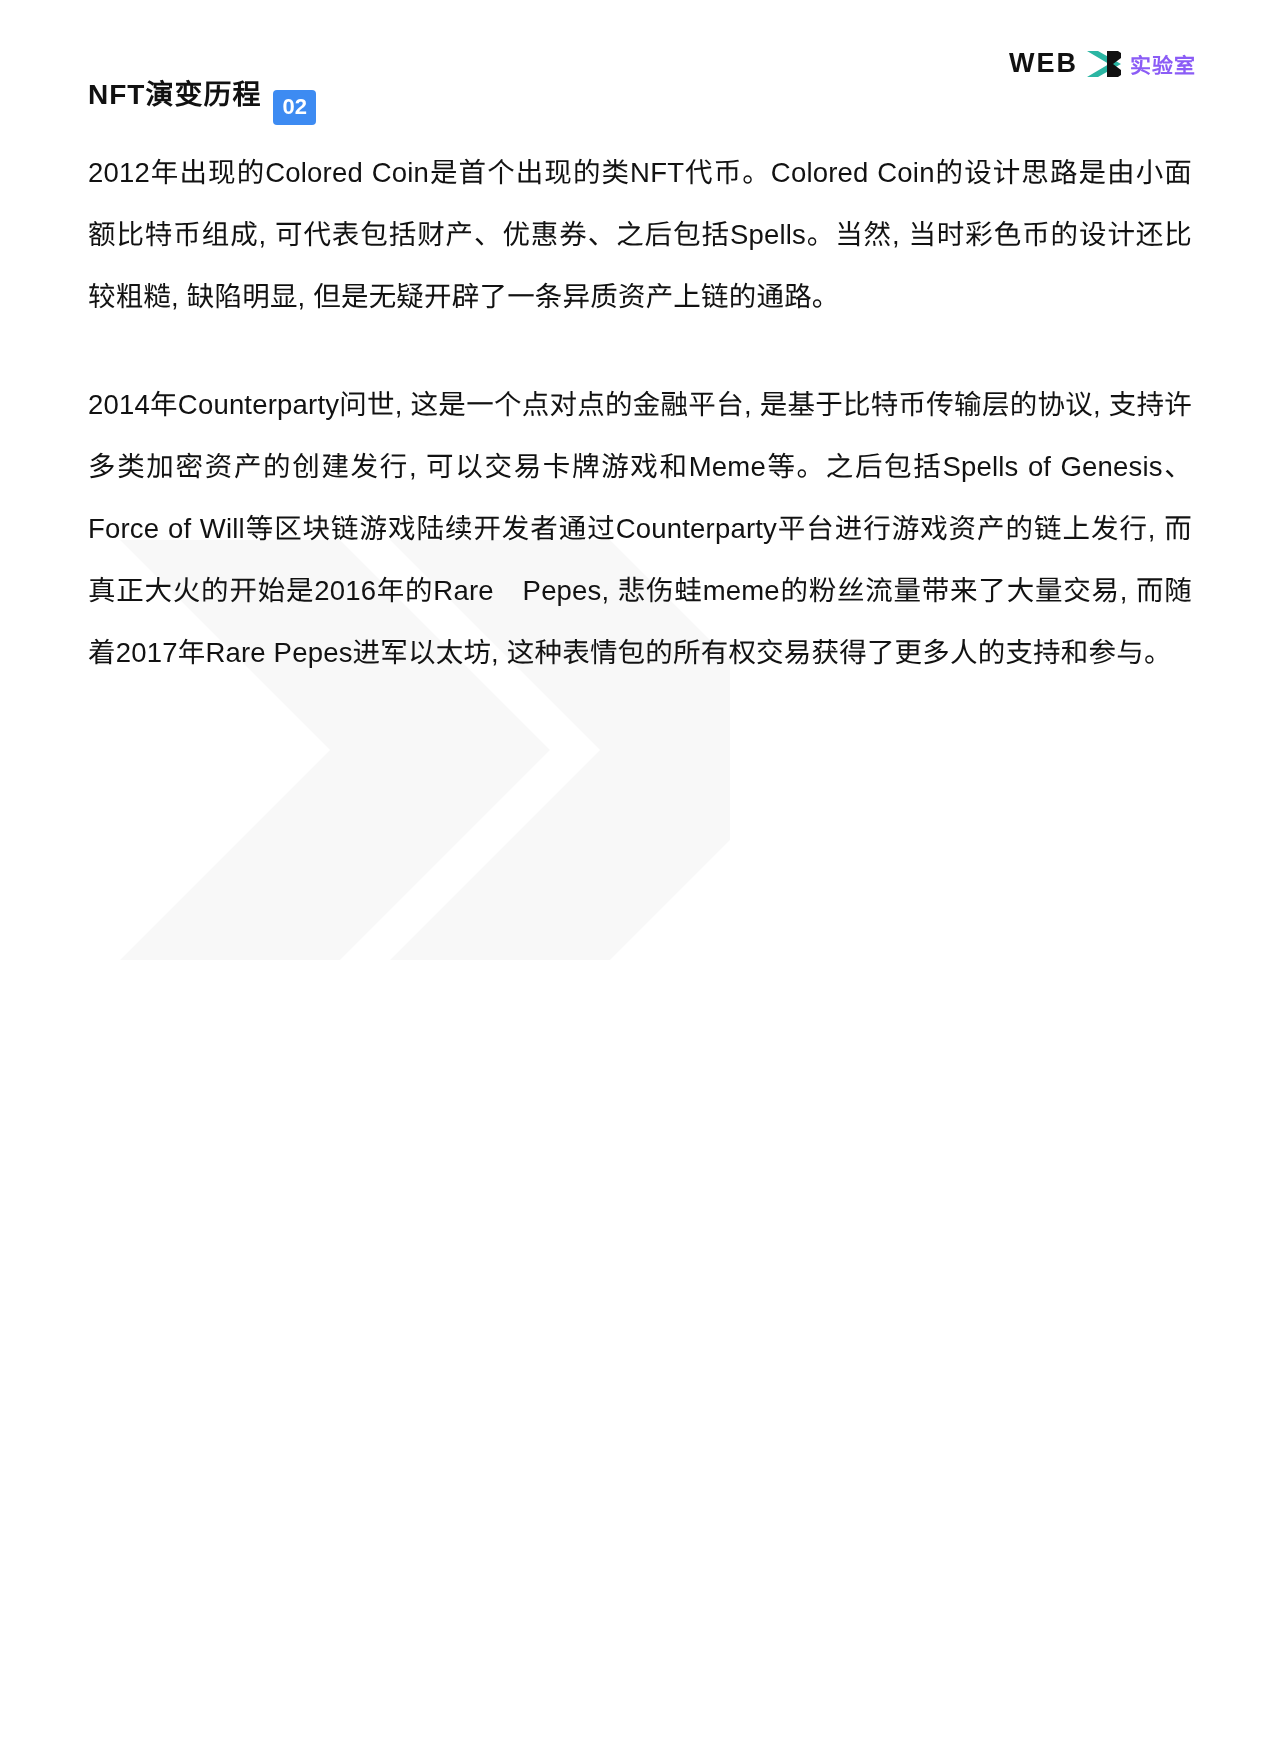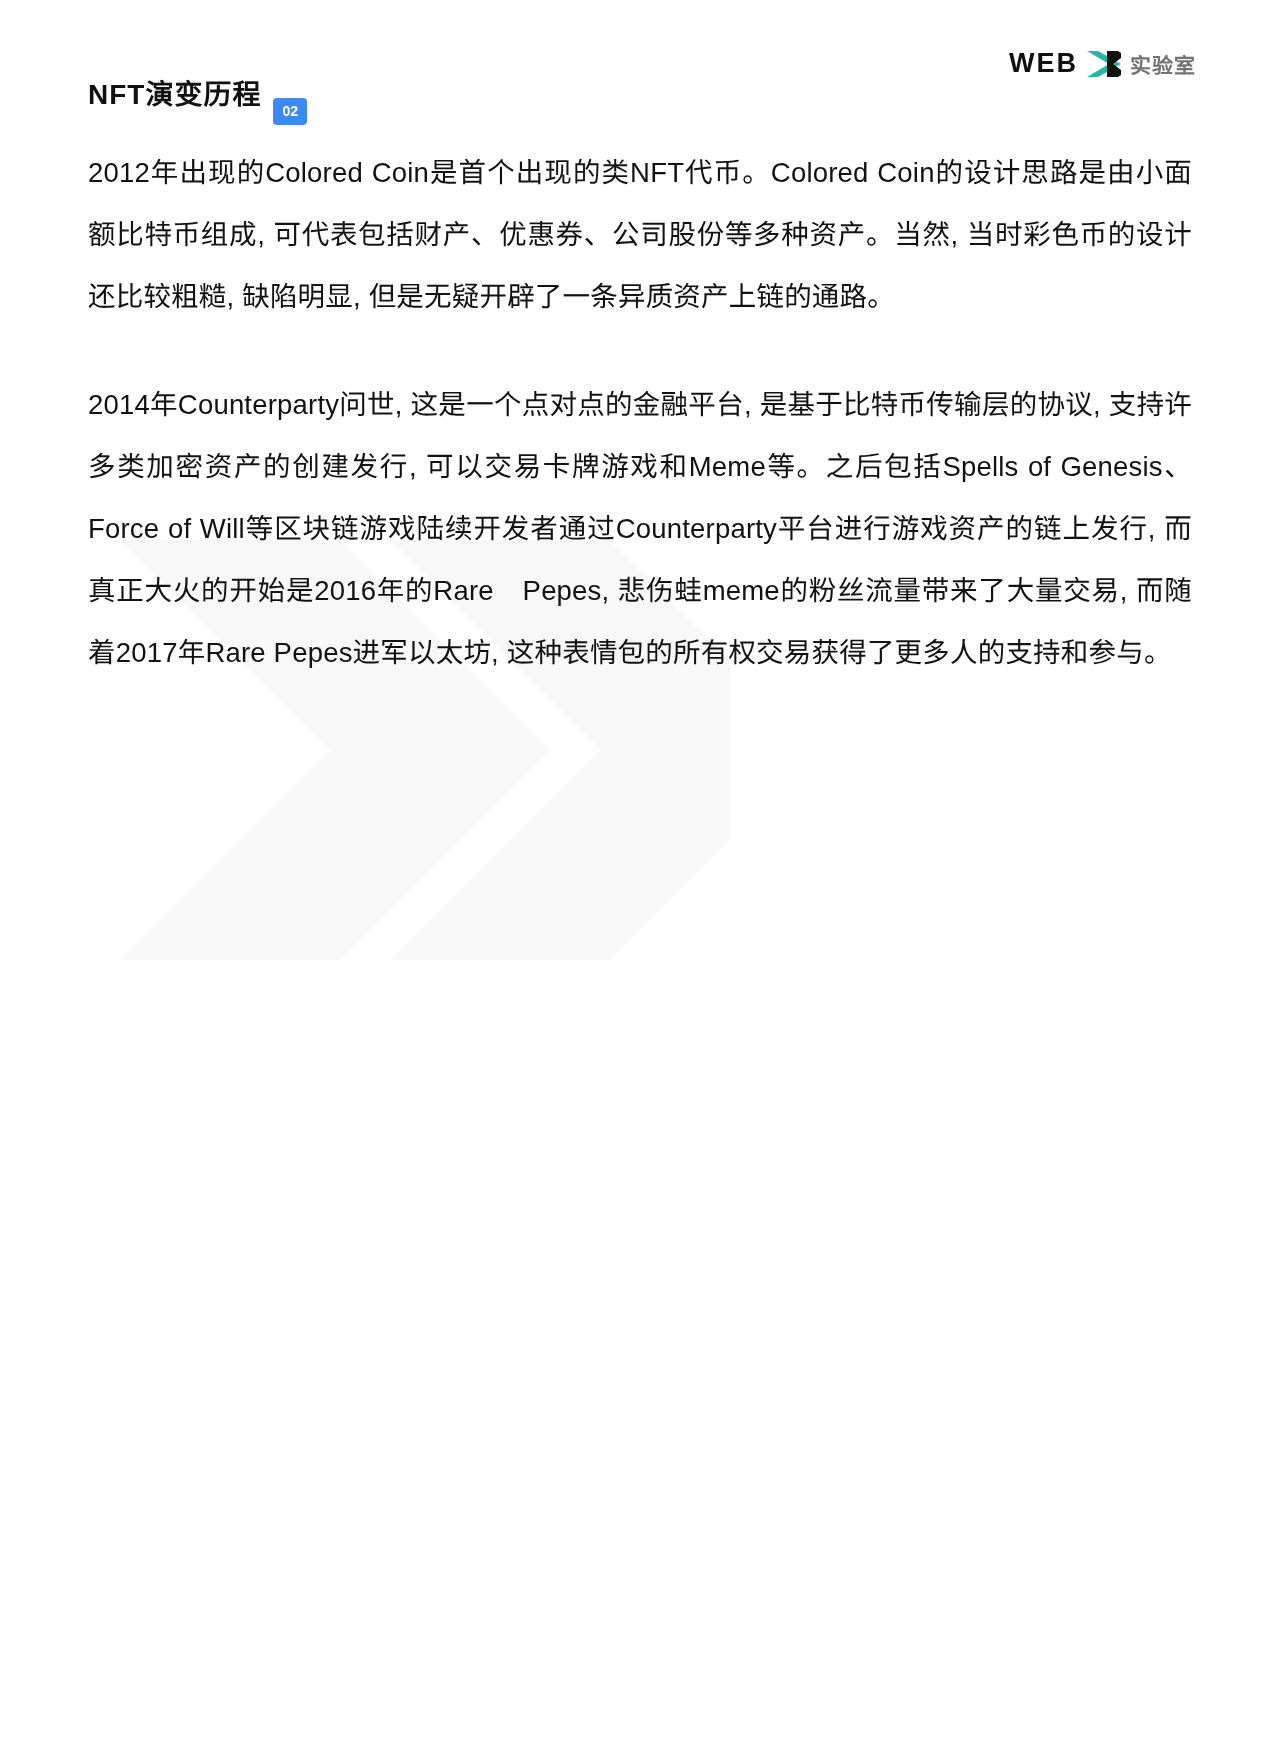"实验室" .logo-lab { color: #737373 -> #8b5cf6 }
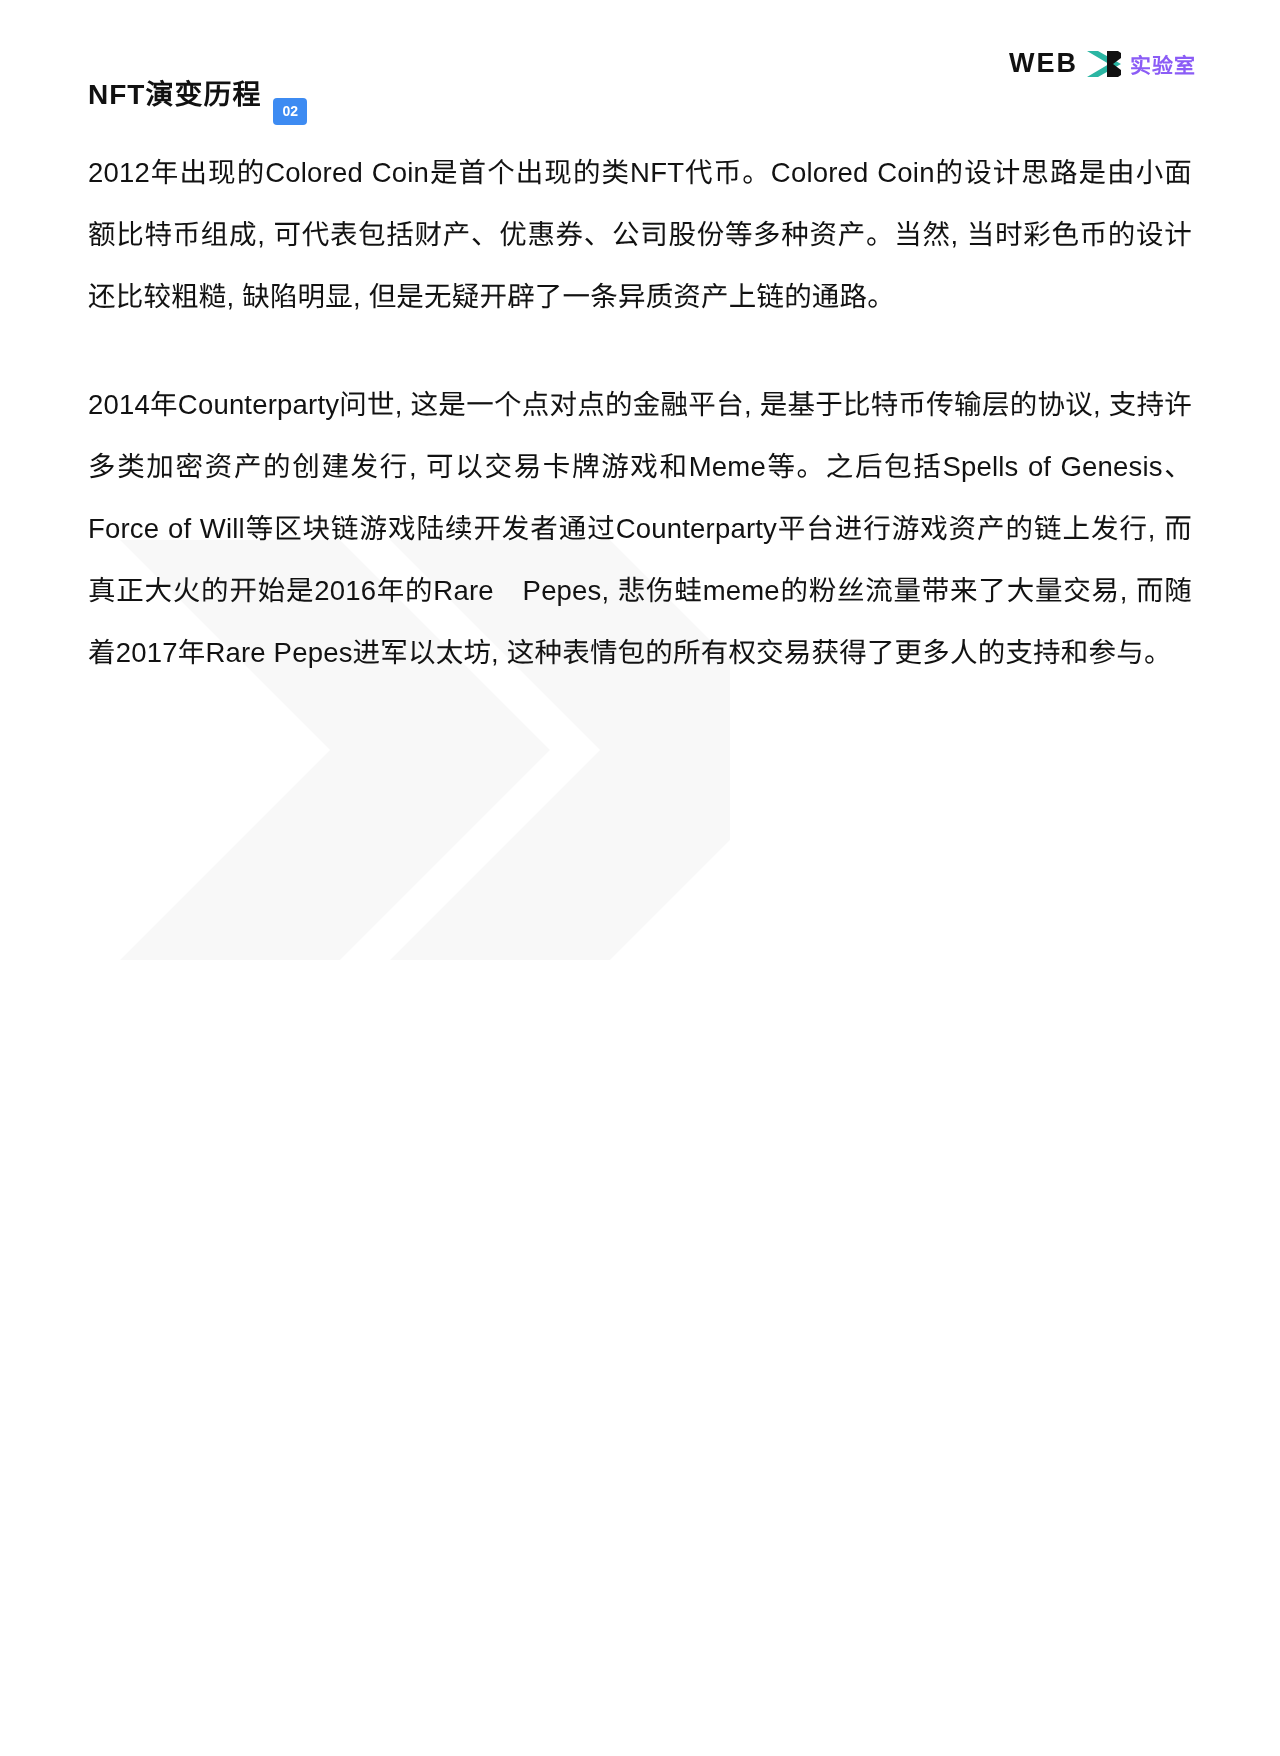"02" .page-badge { font-size: 14px -> 22px }
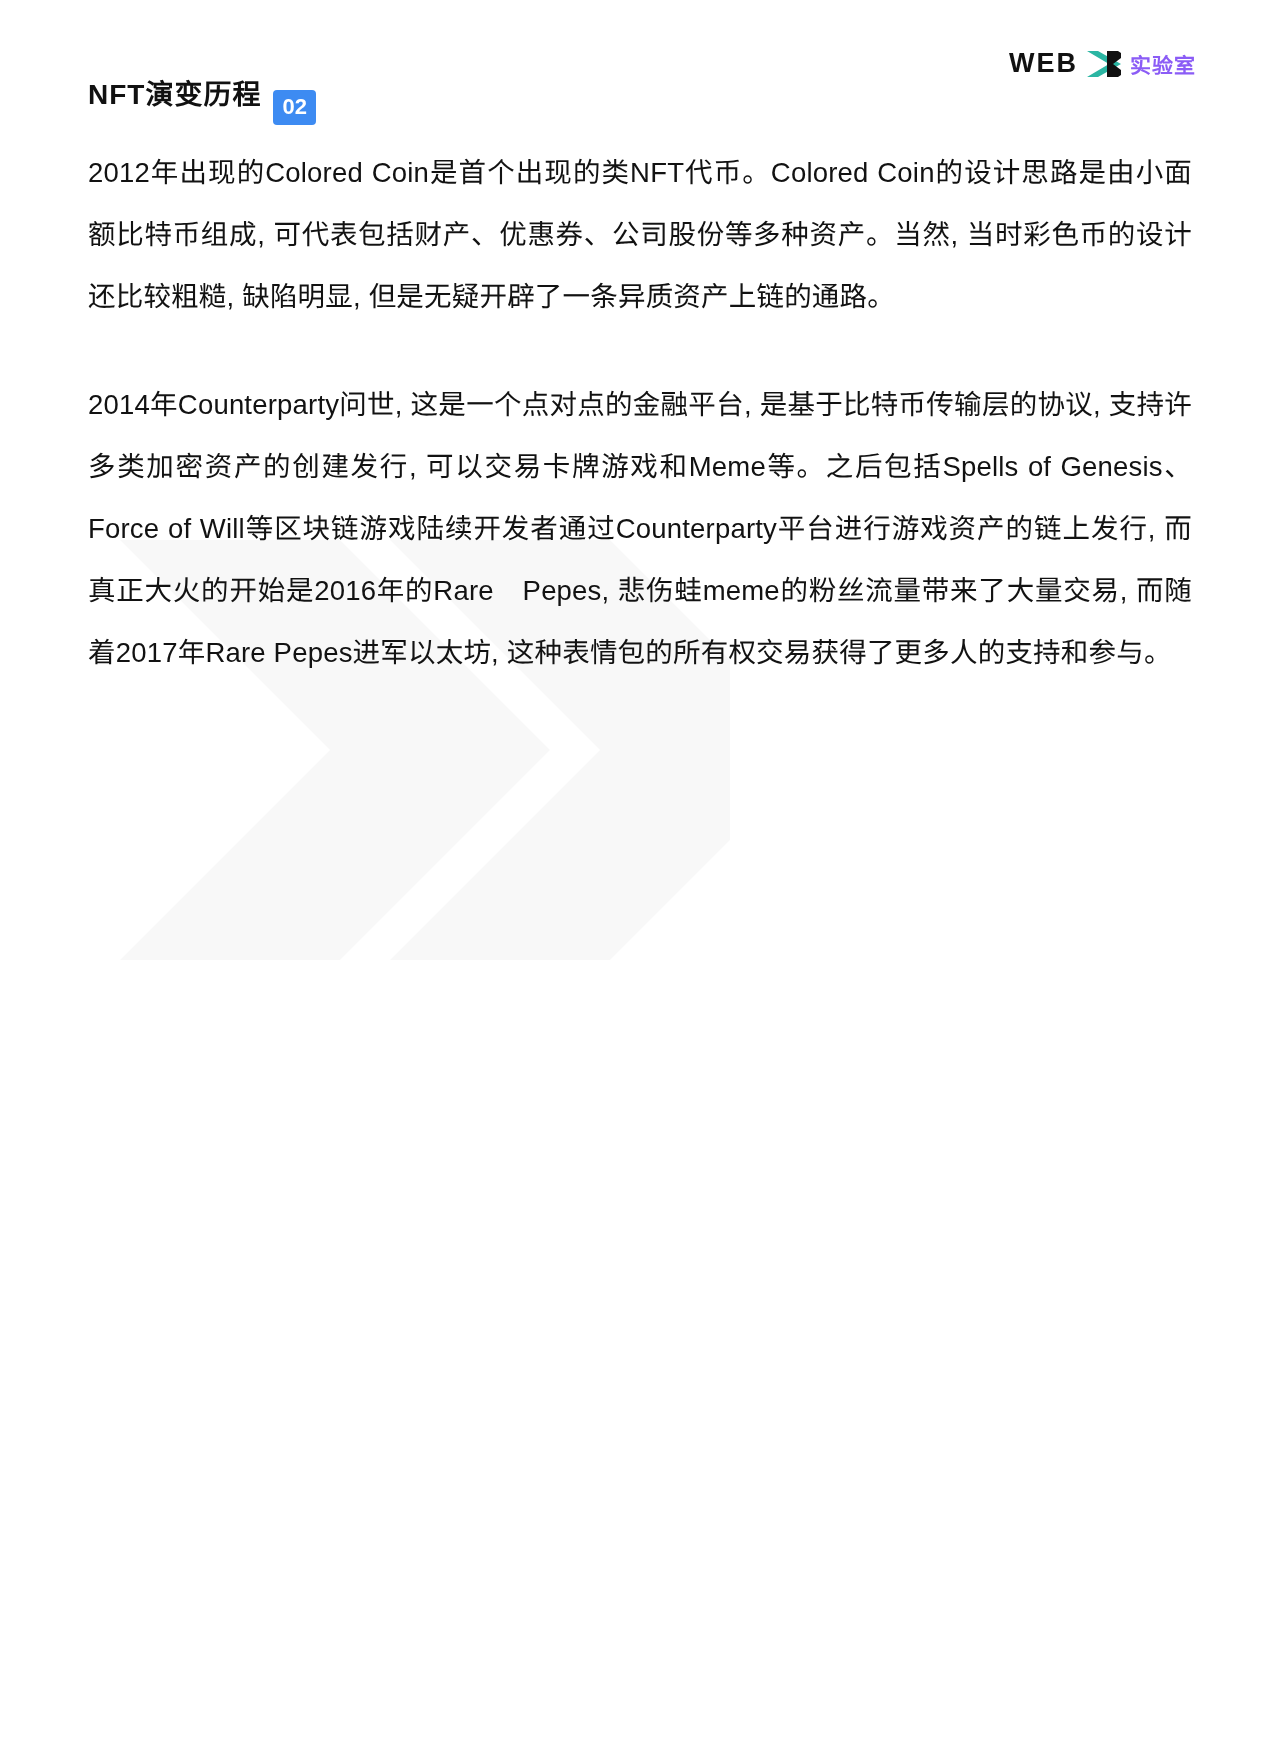"2012年出现的Colored Coin是首个出现的类NFT代币。Colored" p.para { text: 公司股份等多种资产 -> 之后包括Spells }
